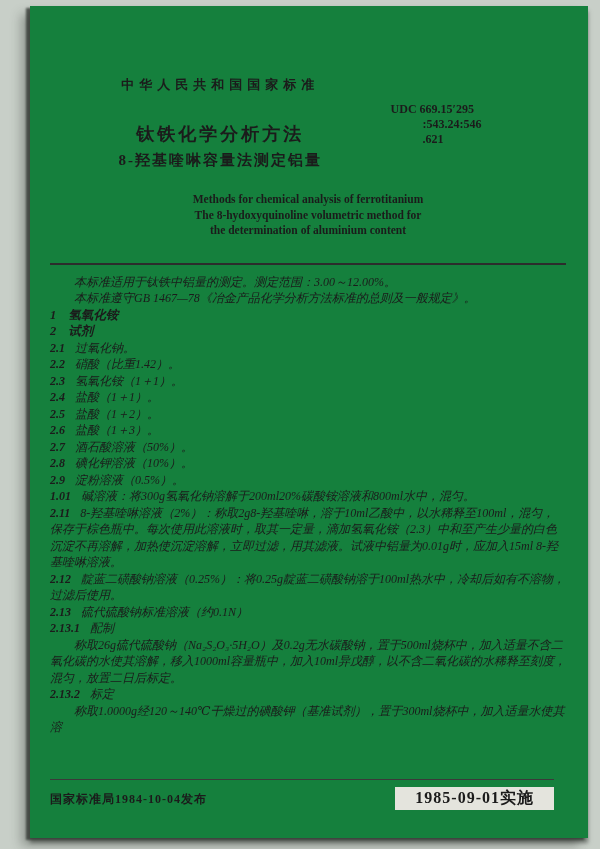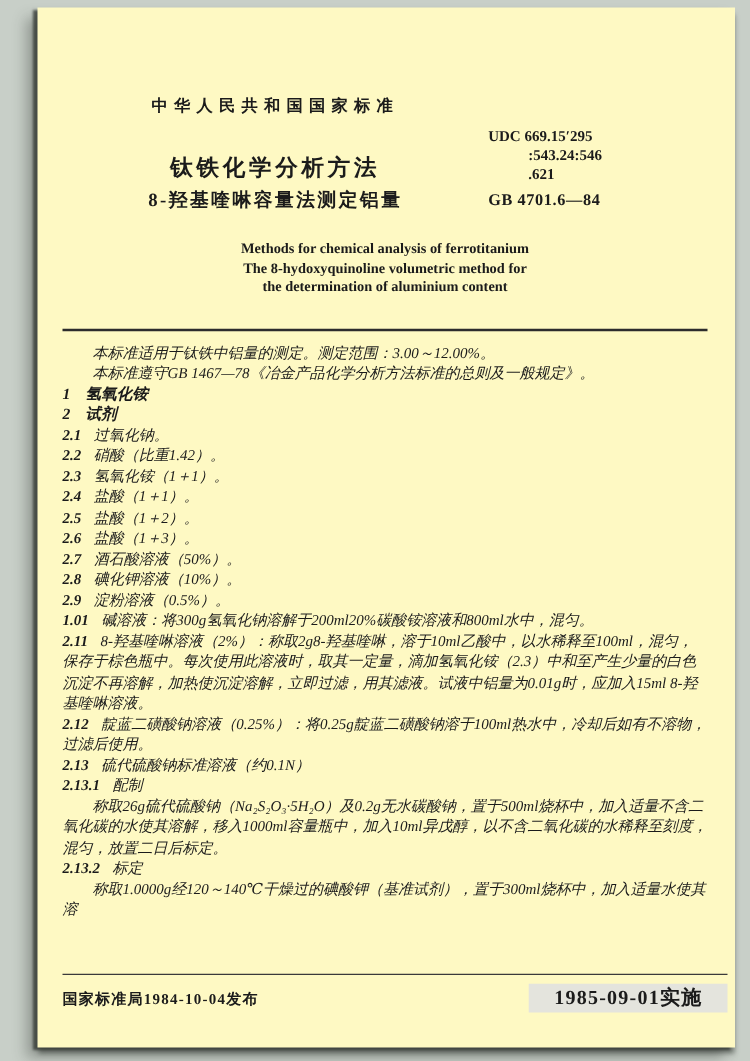"中华人民共和国国家标准" .page { background: #fef9c3 -> #15803d }
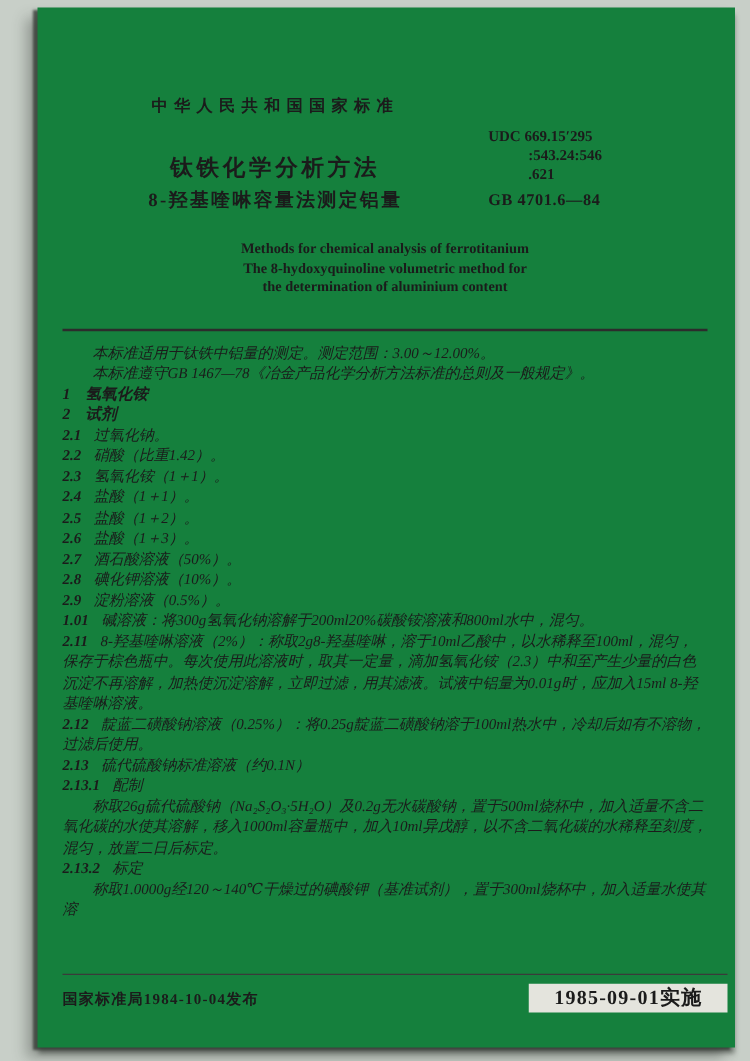"GB 4701.6—84" div.std-no { html: <div>GB 4701.6—84</div> -> none }
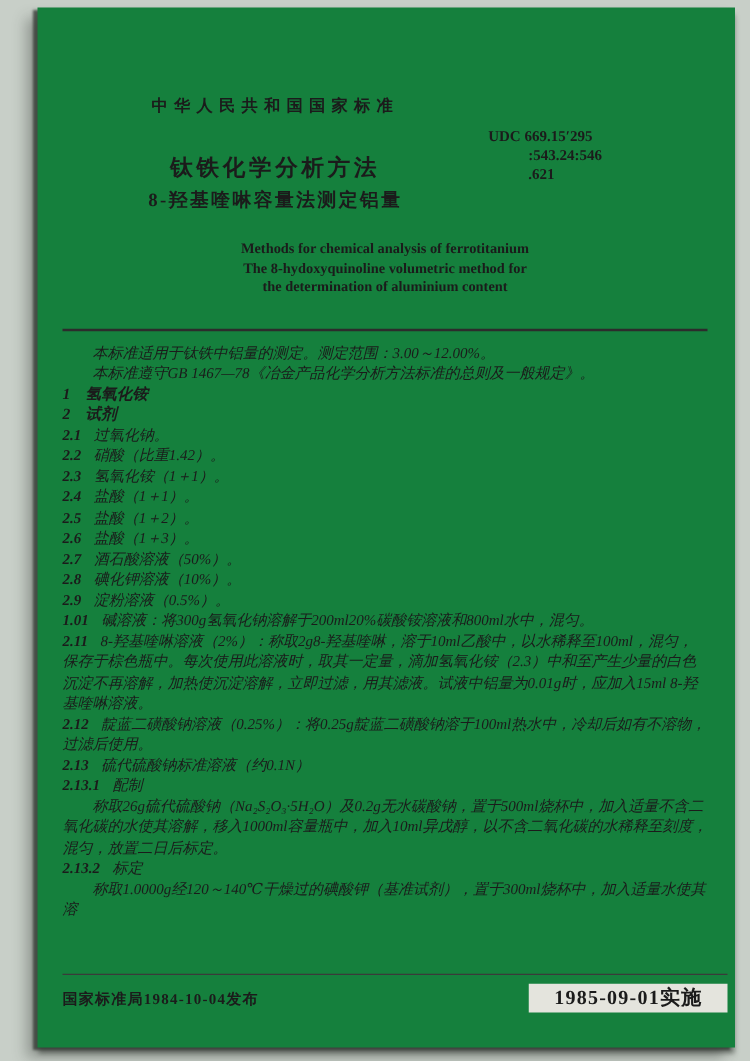"国家标准局1984-10-04发布" .footer { right: 6px -> 34px }
